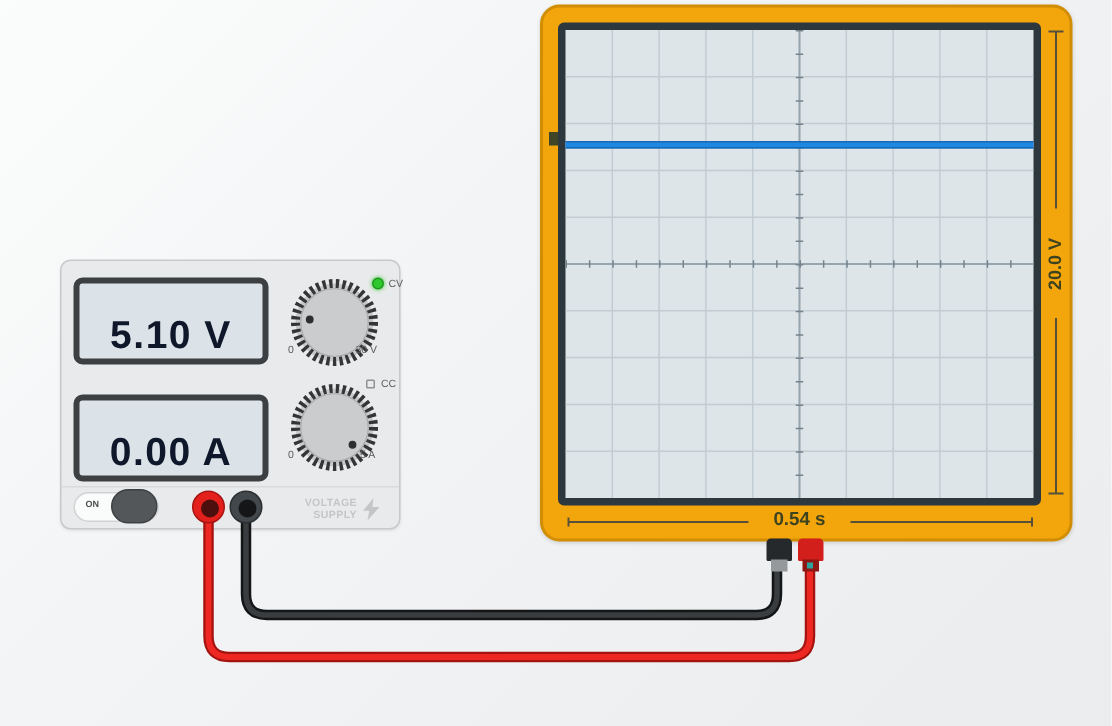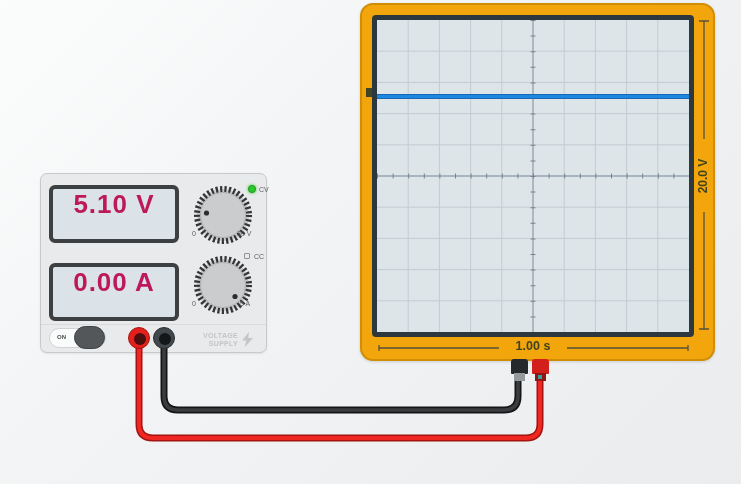"5.10 V" .display { align-items: flex-start -> flex-end; color: #be185d -> #0f172a }
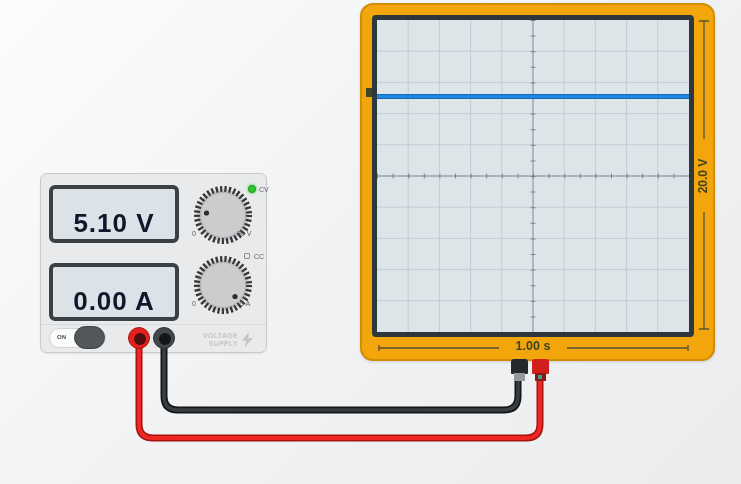"1.00 s" div.abs { text: 1.00 -> 0.54 }
